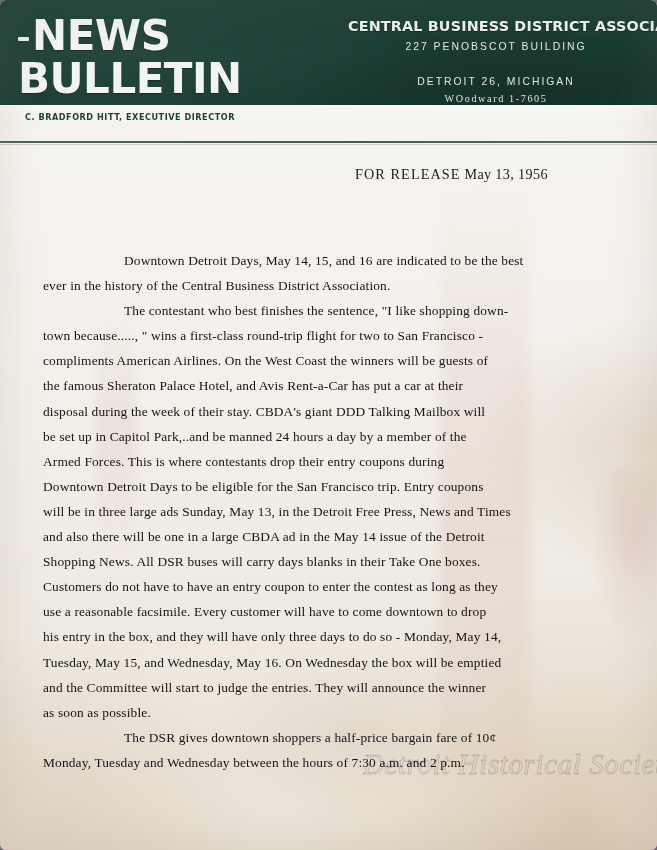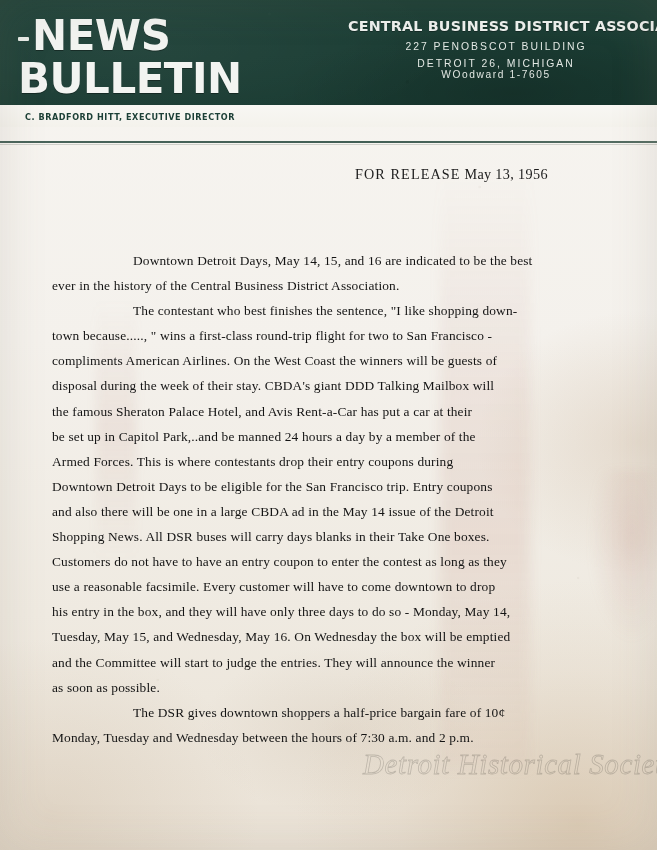"NEWS" .page { border-radius: none -> 6px }
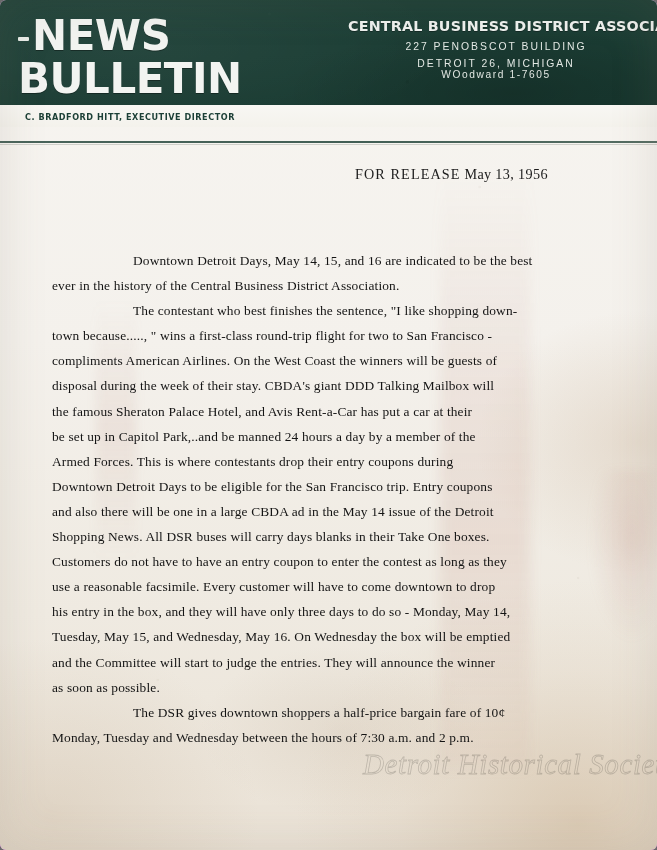"DETROIT 26, MICHIGAN" .org-addr.l2 { margin-top: 6px -> 24px }
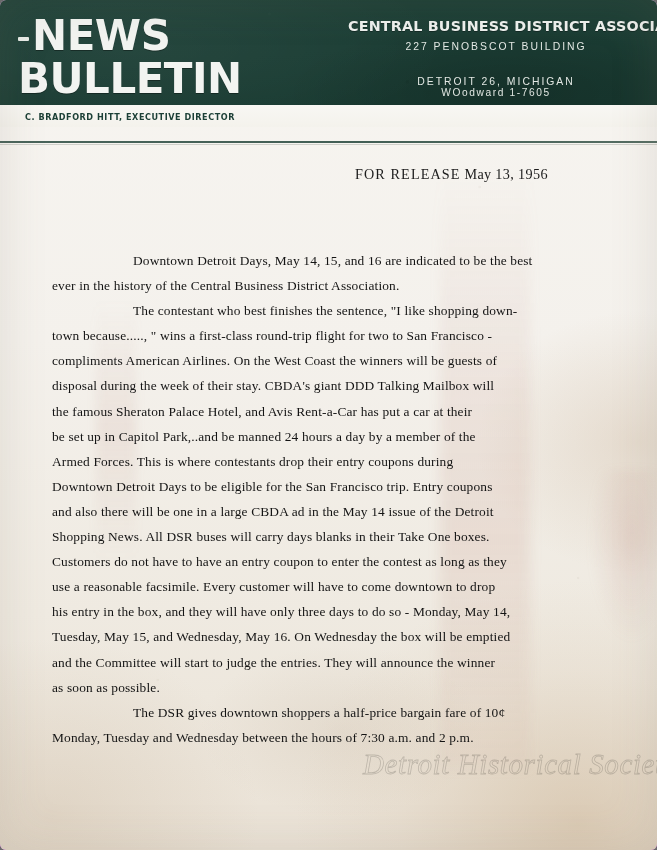"WOodward 1-7605" .org-phone { font-family: Liberation Sans, sans-serif -> Liberation Serif, serif; margin-top: none -> 6px }
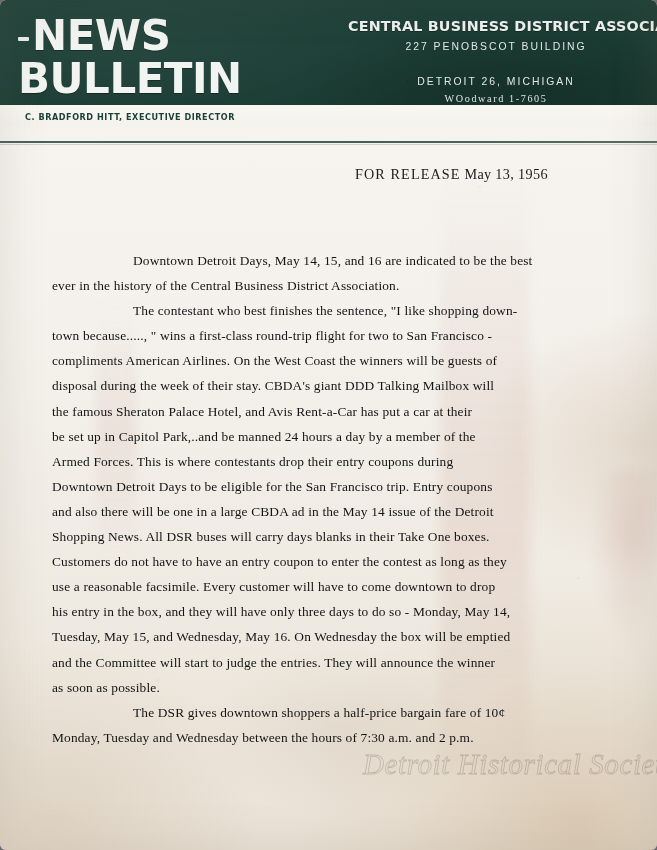"Downtown Detroit Days, May 14," .para { margin: 0 0 0 16px -> 0 0 0 7px }
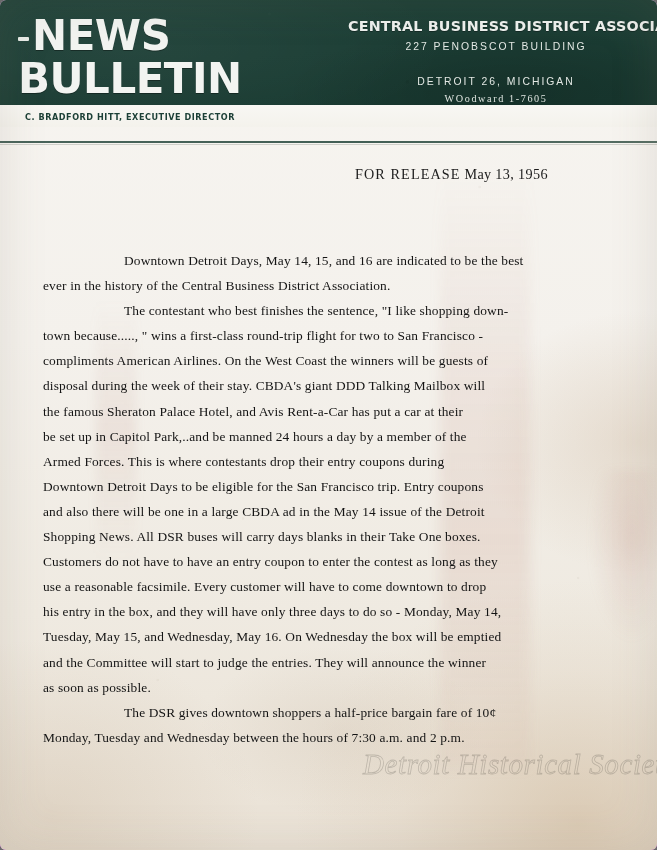"disposal during the week of" div.line { order: before "the famous Sheraton Palace Hotel," -> after "the famous Sheraton Palace Hotel," }
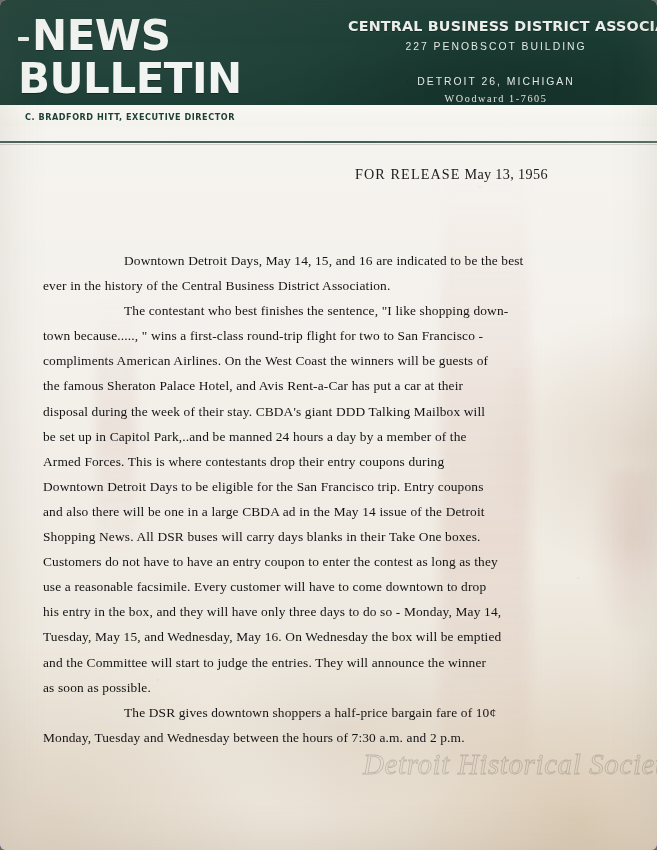"will be in three large" div.line { html: none -> <div>will be in three large ads Sunday, May 13, in the Detroit Free Press, News and Times</div> }
